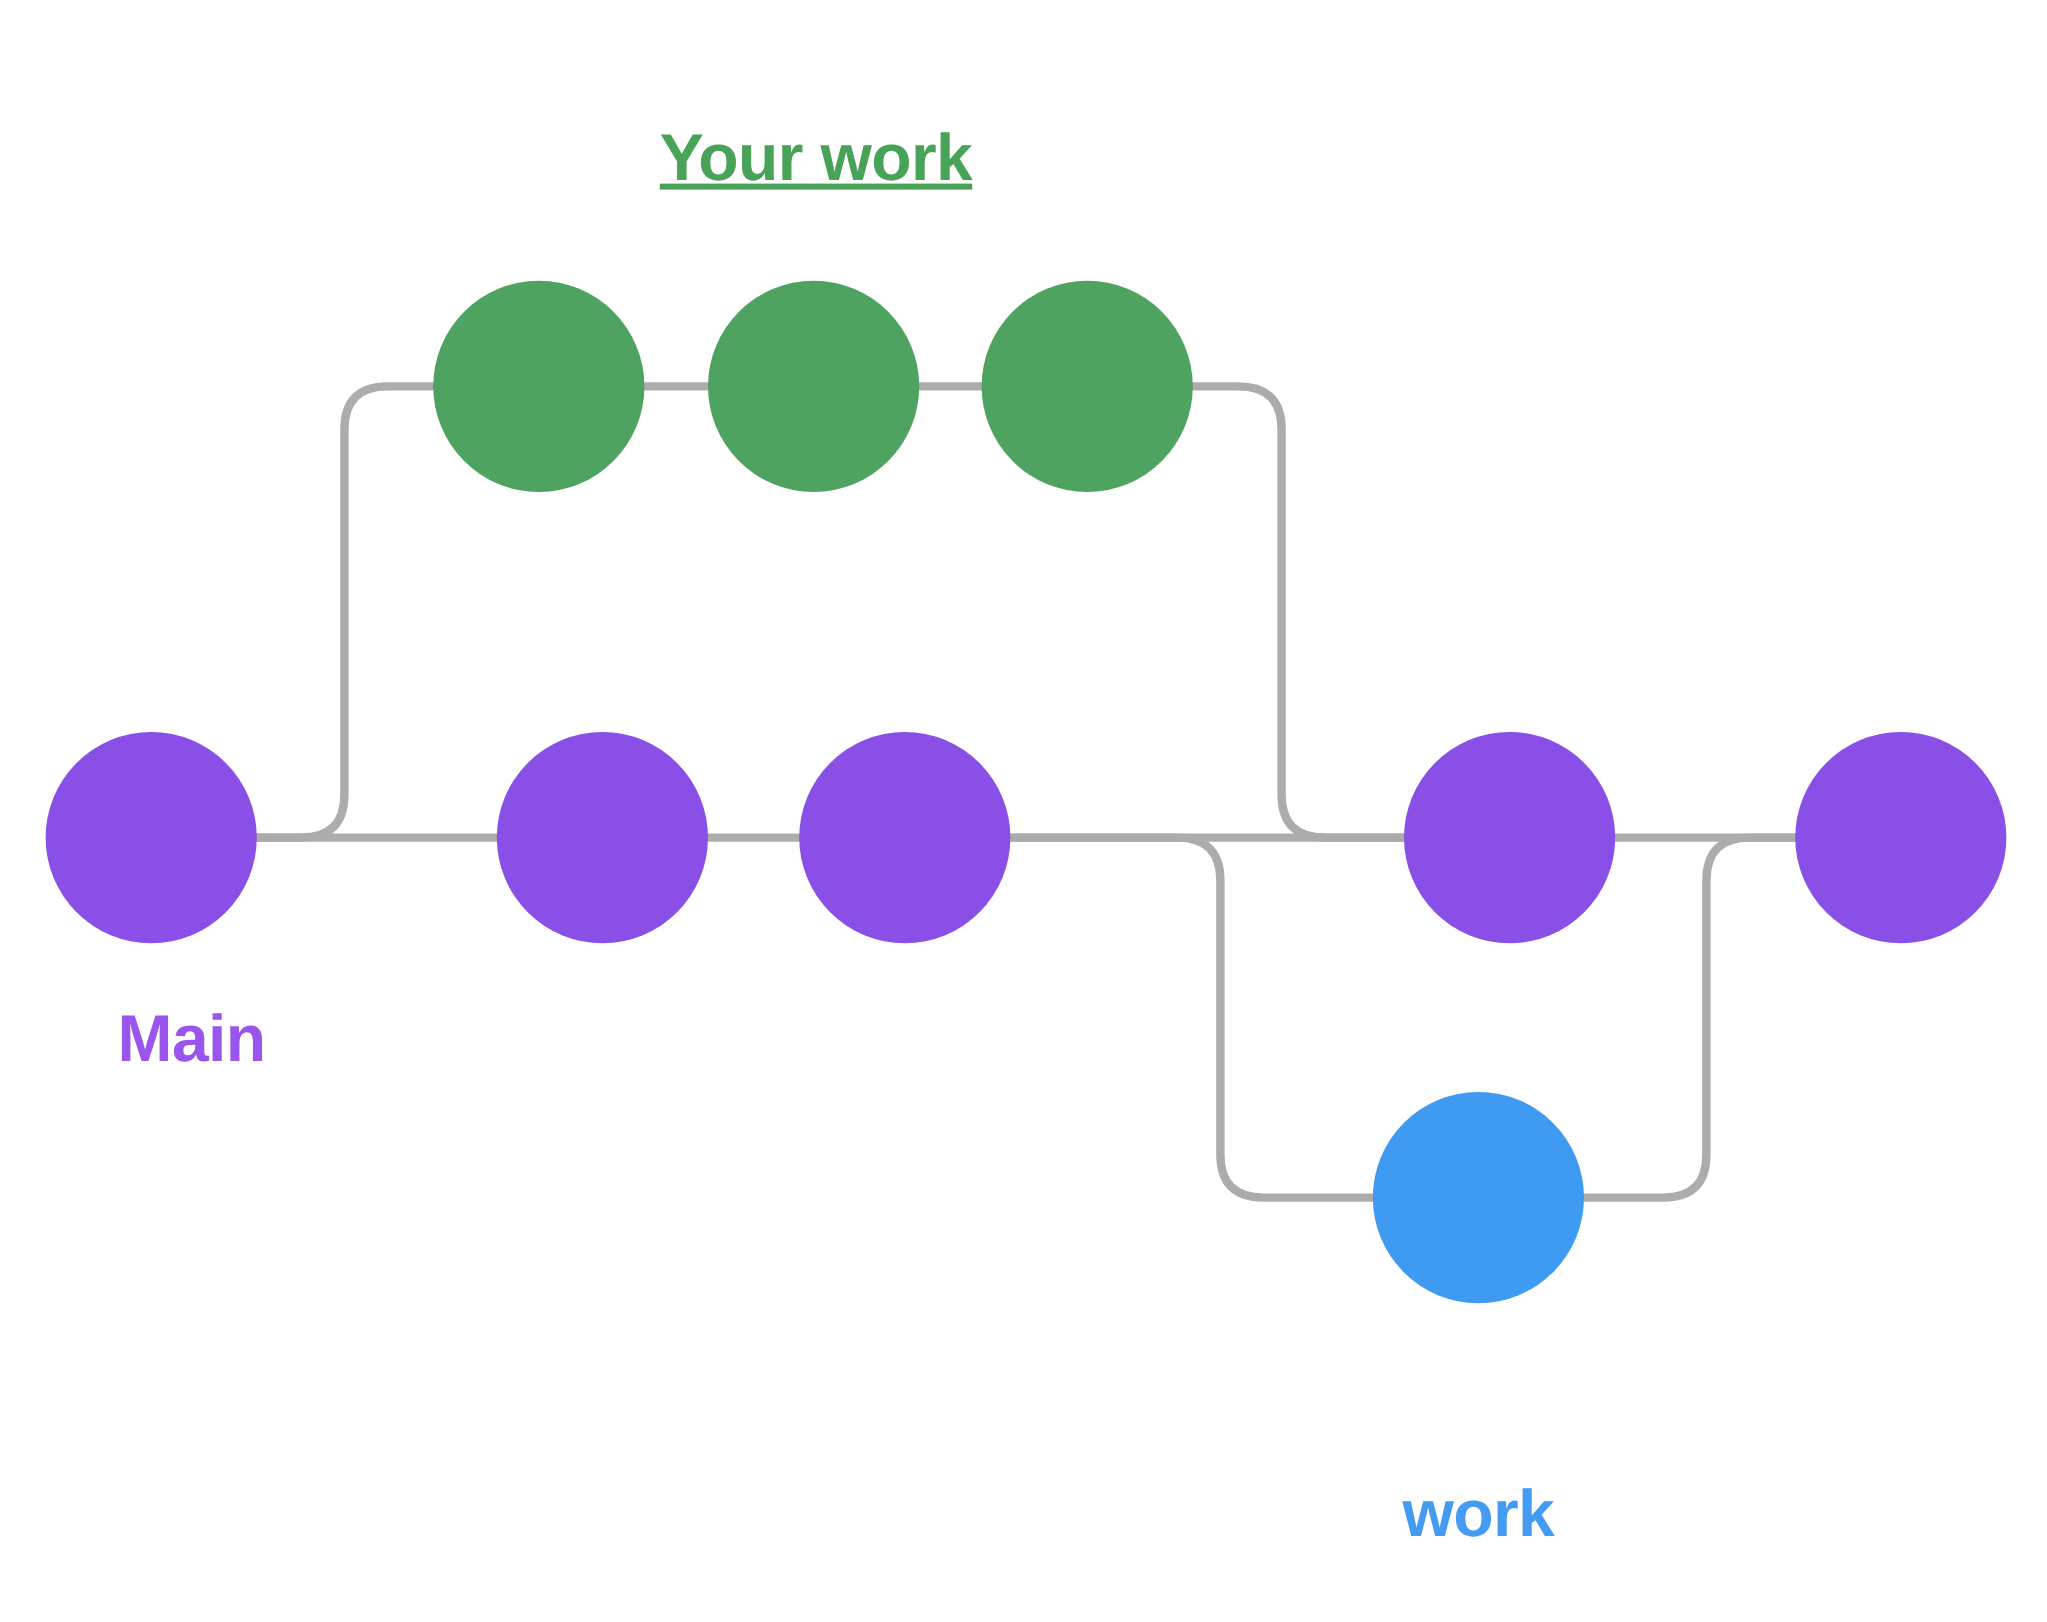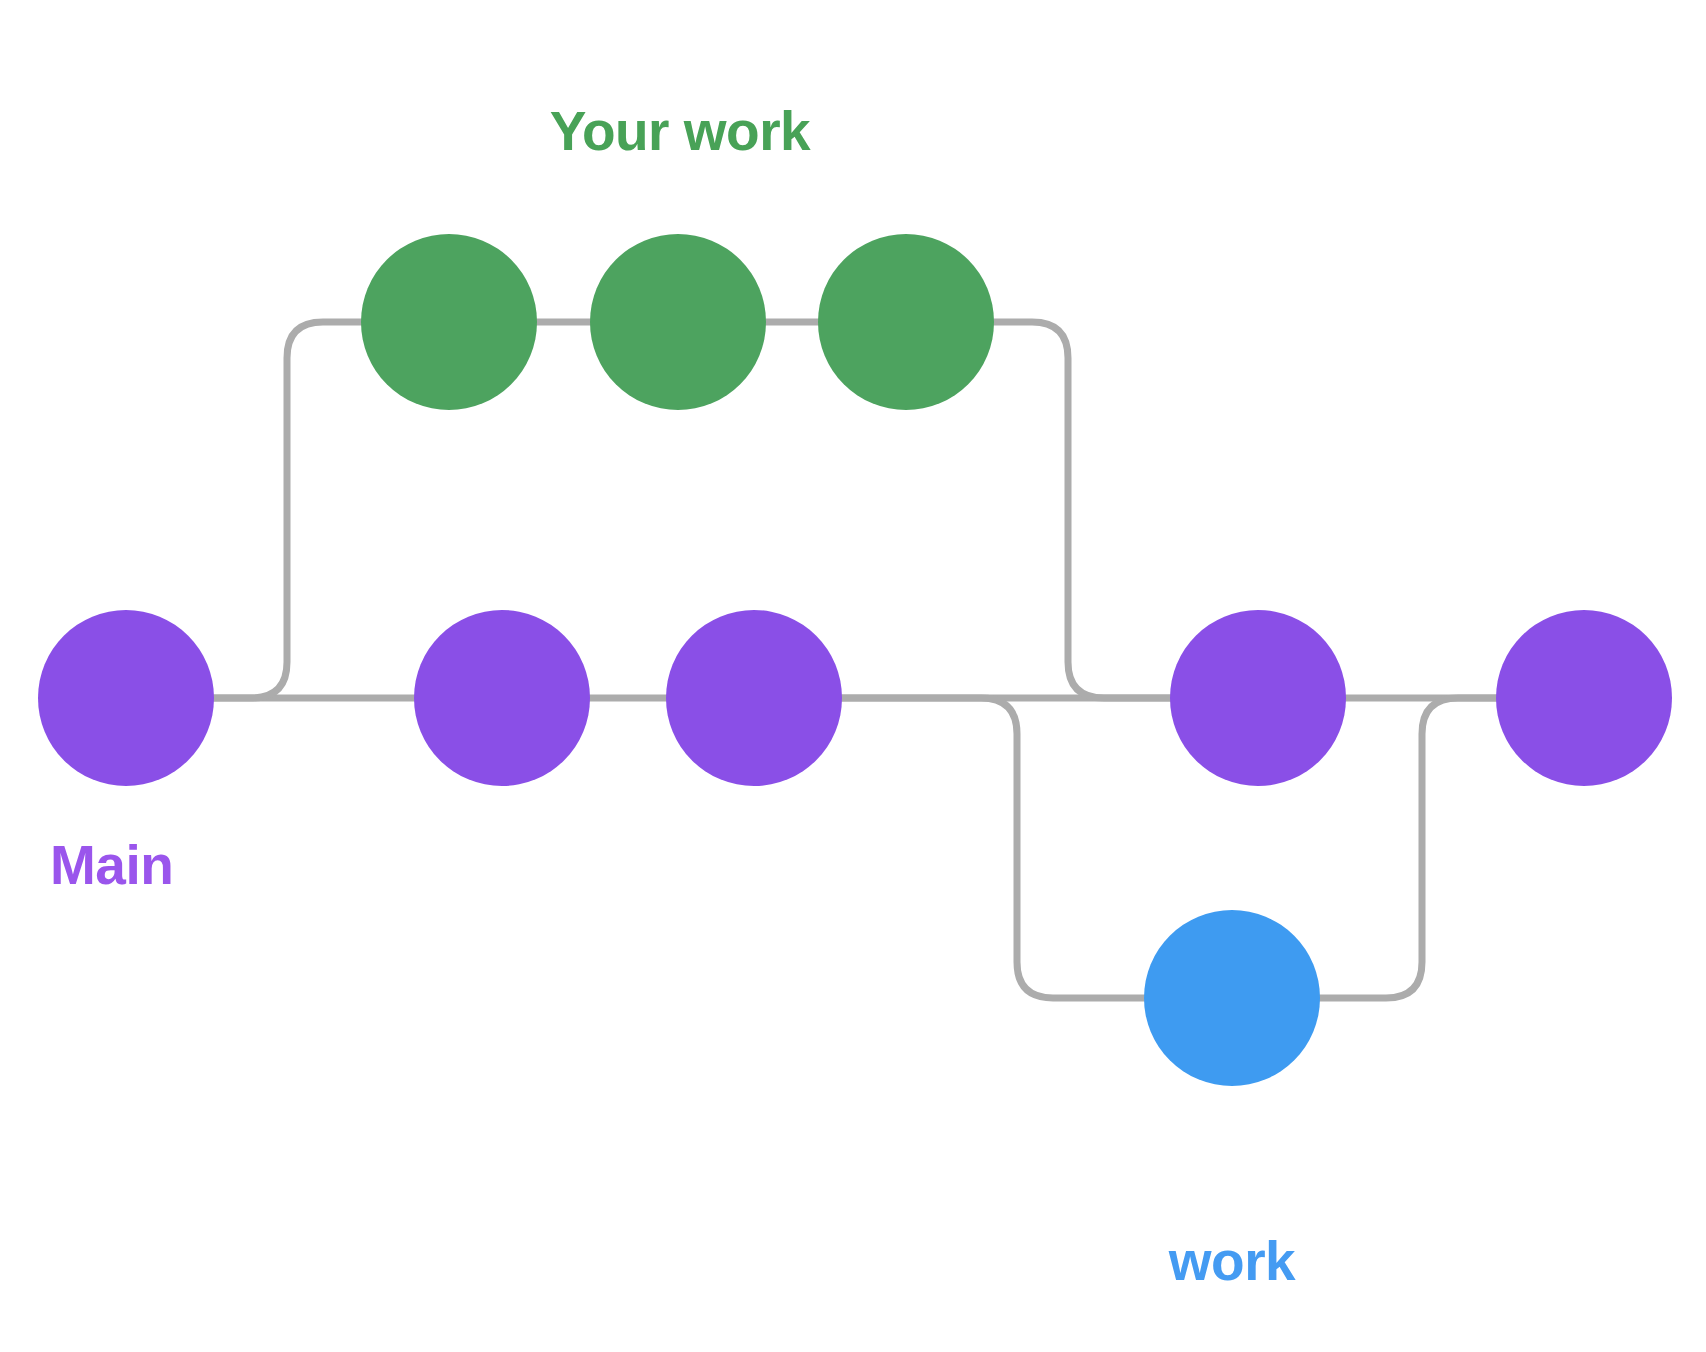"Your work" .label-your-work { text-decoration: none -> underline }
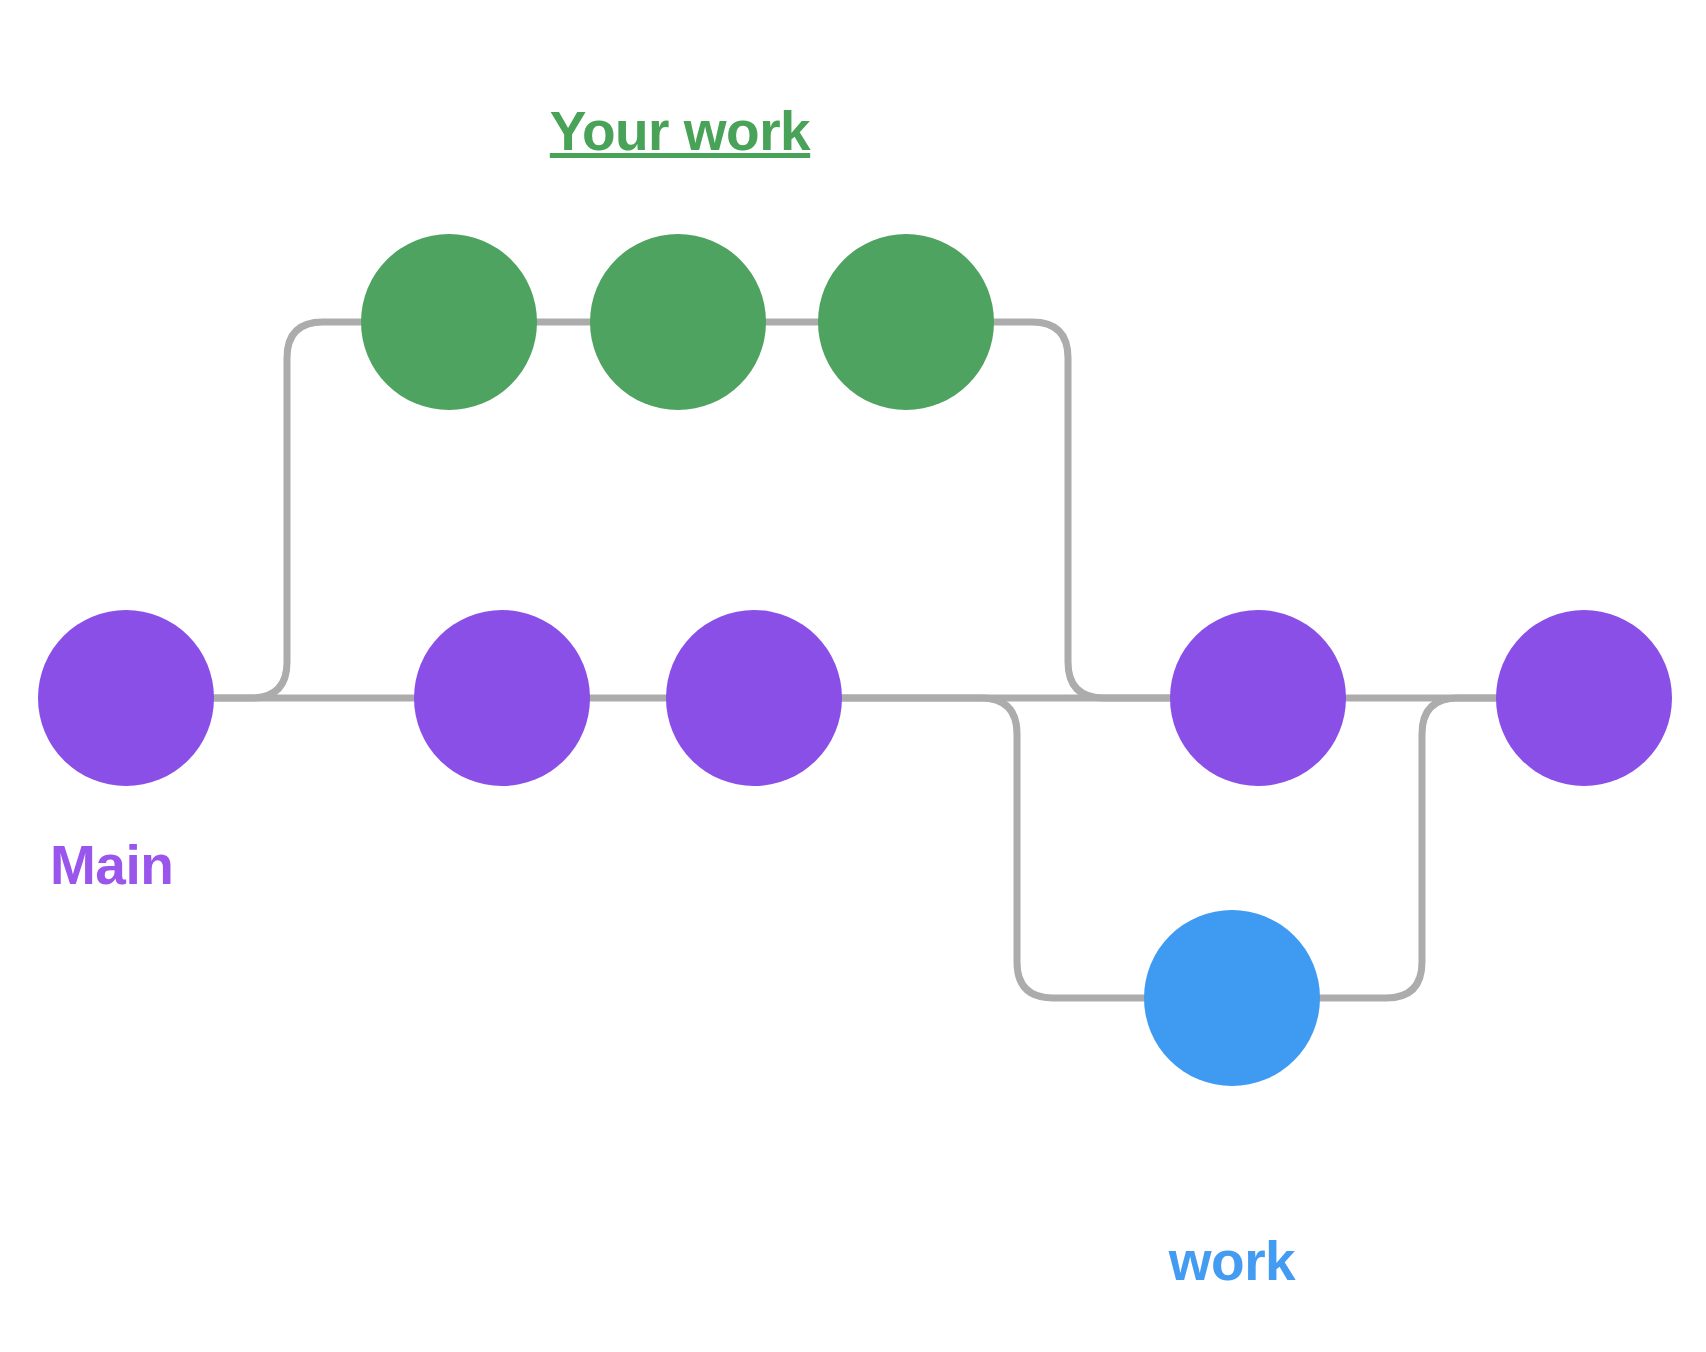"Main" div.branch-label { margin-left: none -> 48px }
